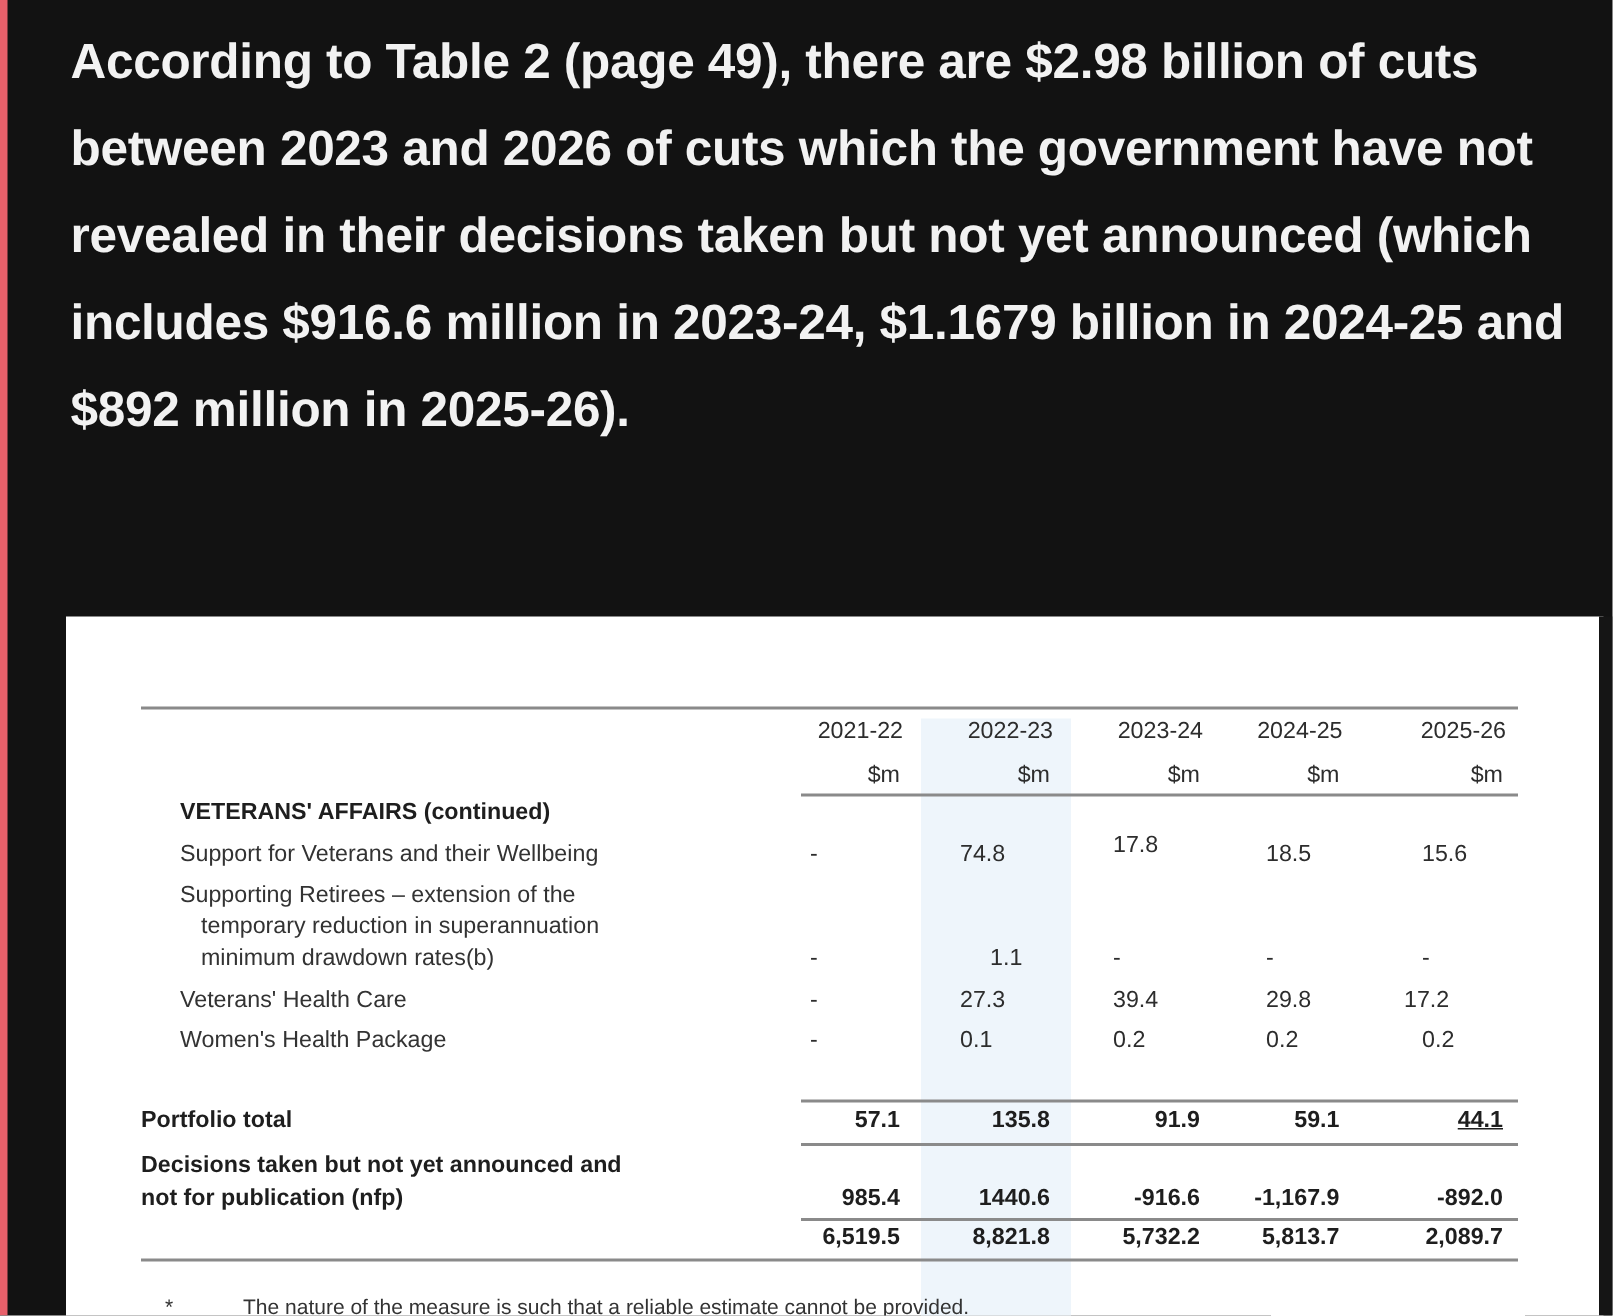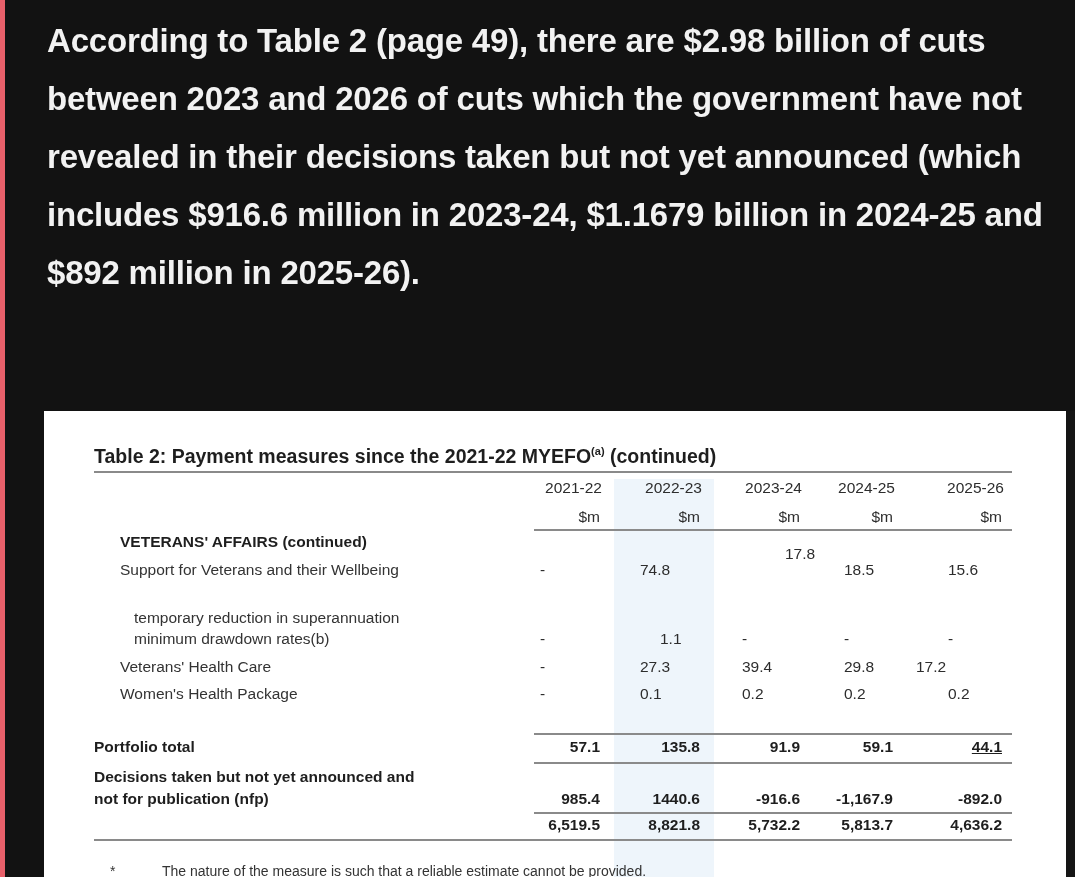"Table 2: Payment measures since" div.title { html: <div><span>Table 2: Payment measures since the 2021-22 MYEFO</span><sup>(a)</sup> <span>(continued)</span></div> -> none }
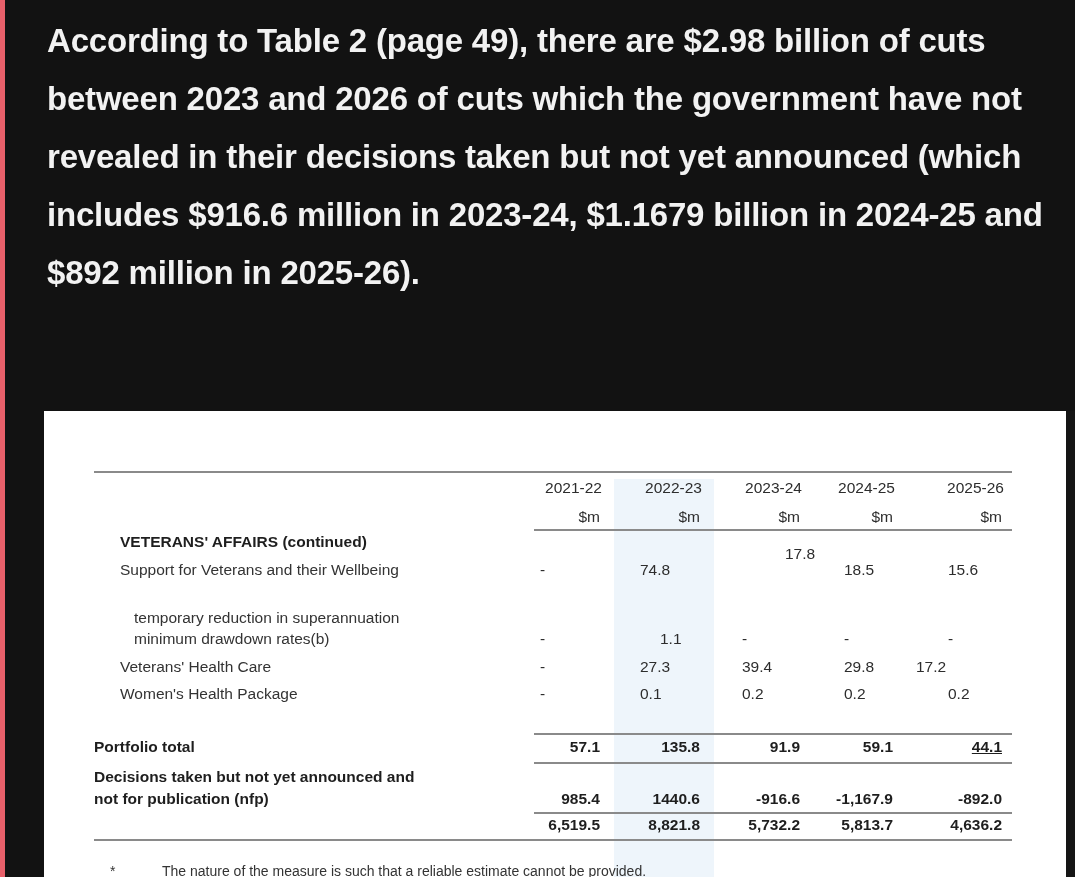"17.8" div.cell { margin-left: 43px -> none; top: 134px -> 144px }
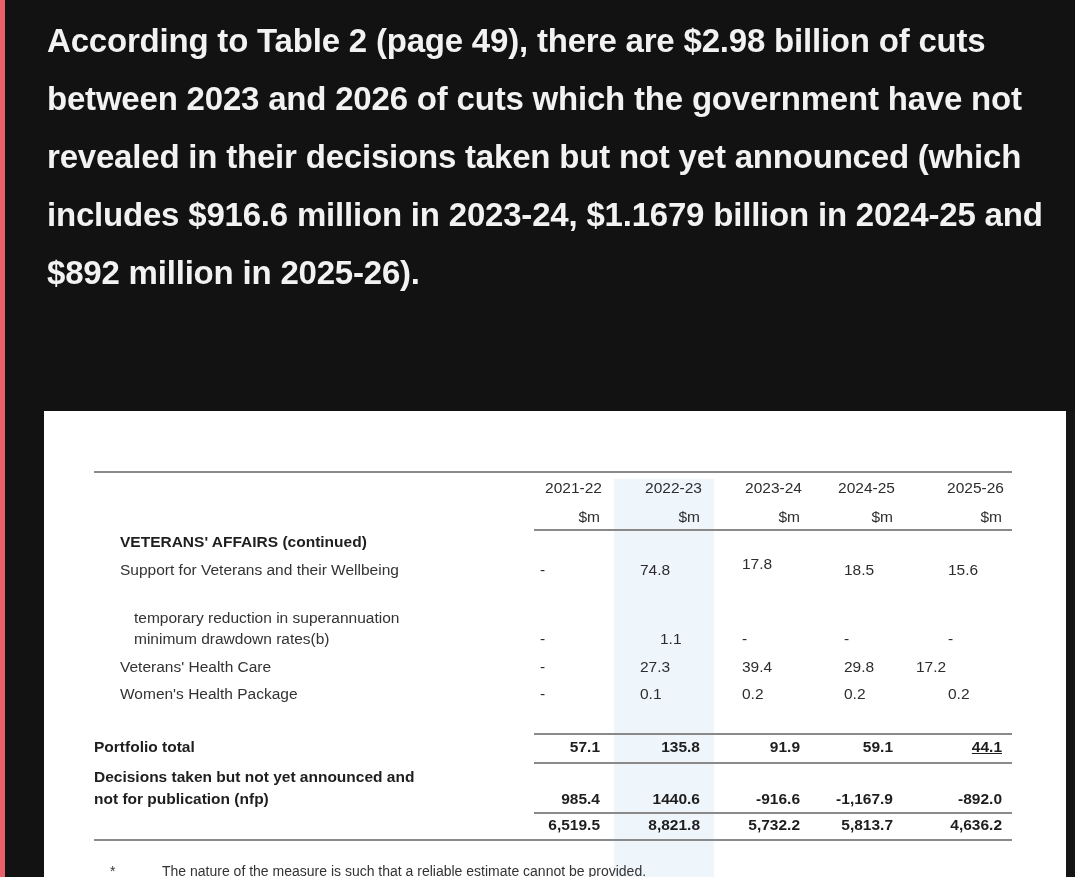"Supporting Retirees – extension of" div.cell { html: none -> <div>Supporting Retirees – extension of the</div> }
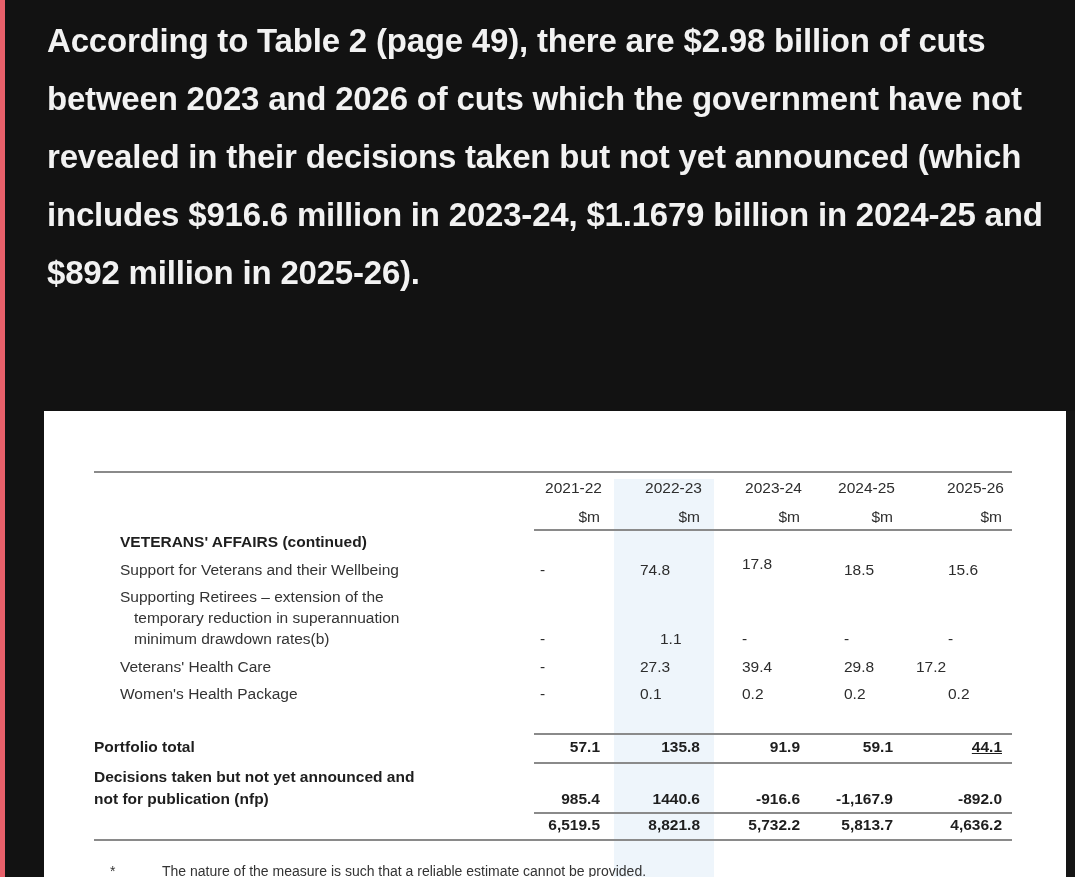"17.2" div.cell { left: 872px -> 892px }
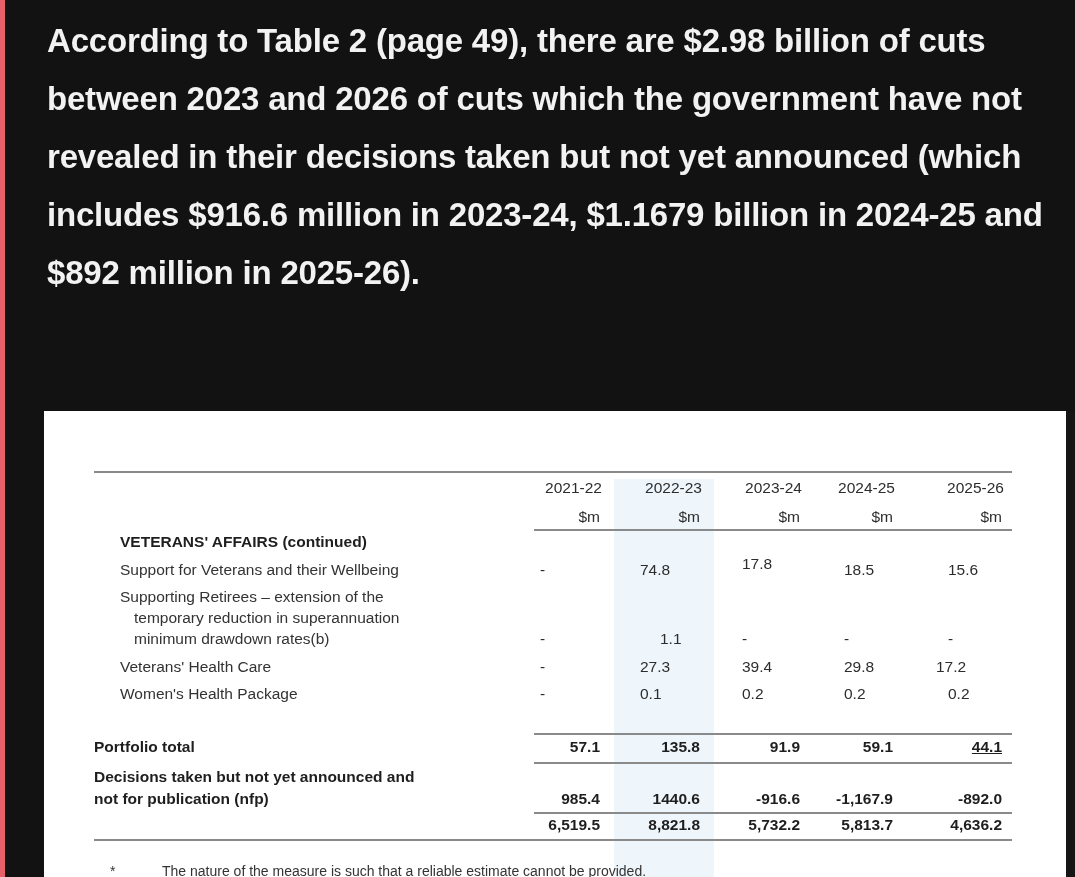"4,636.2" div.cell { text: 4,636.2 -> 2,089.7 }
